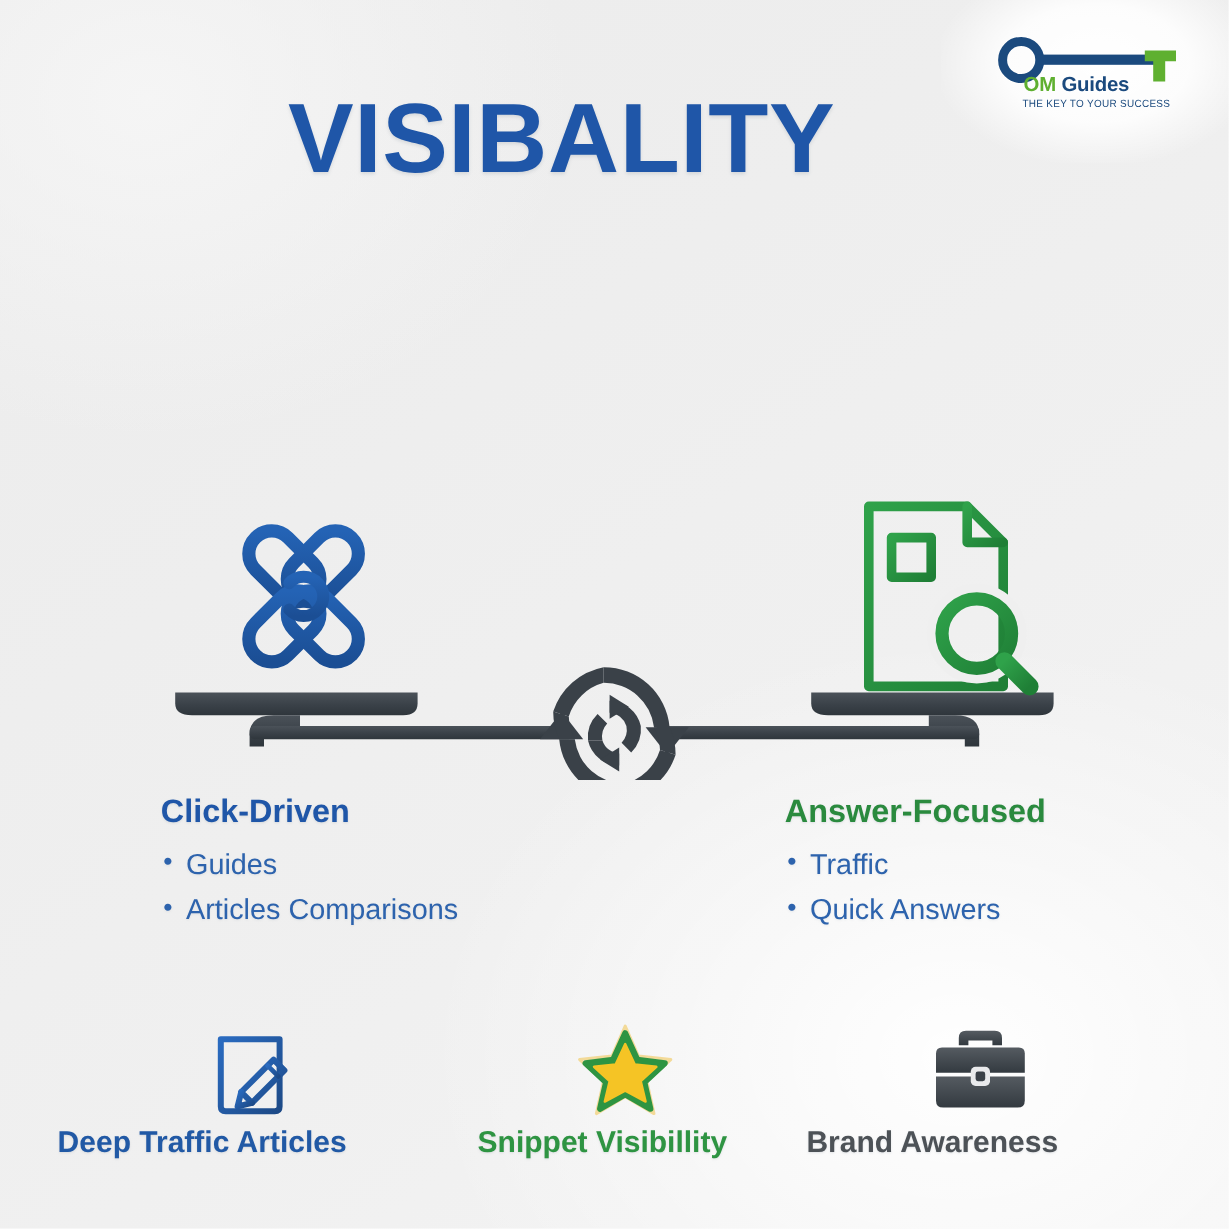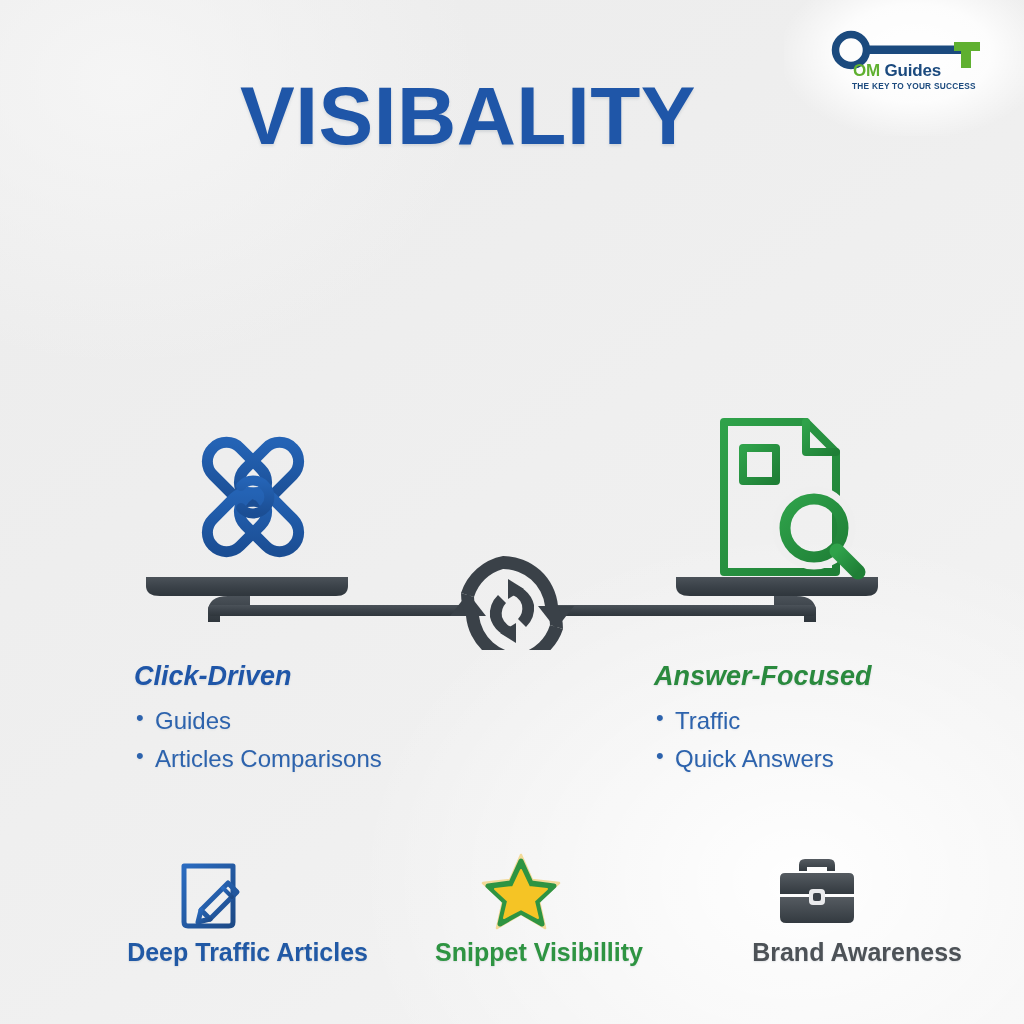"THE KEY TO YOUR SUCCESS" #logo-tagline { font-weight: bold -> normal }
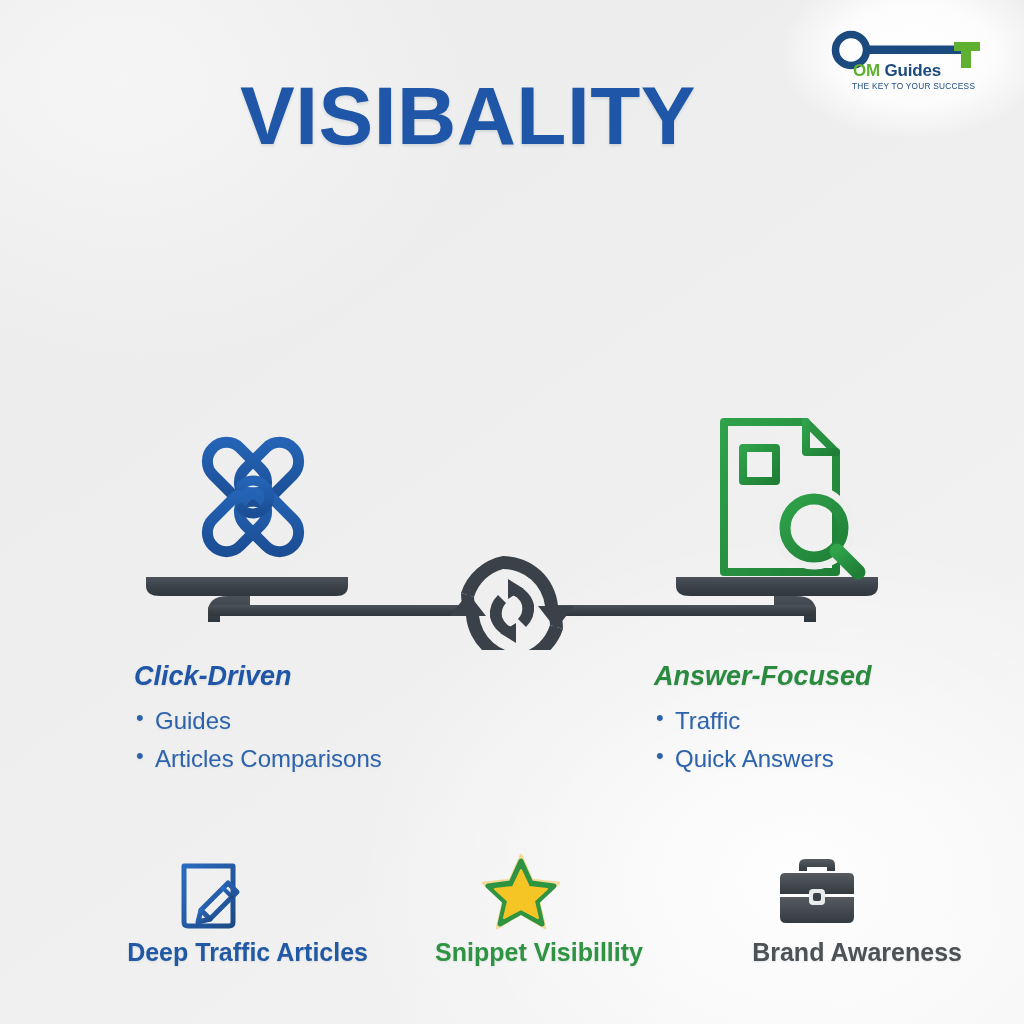"Click-Driven" .col-heading { font-style: italic -> none }
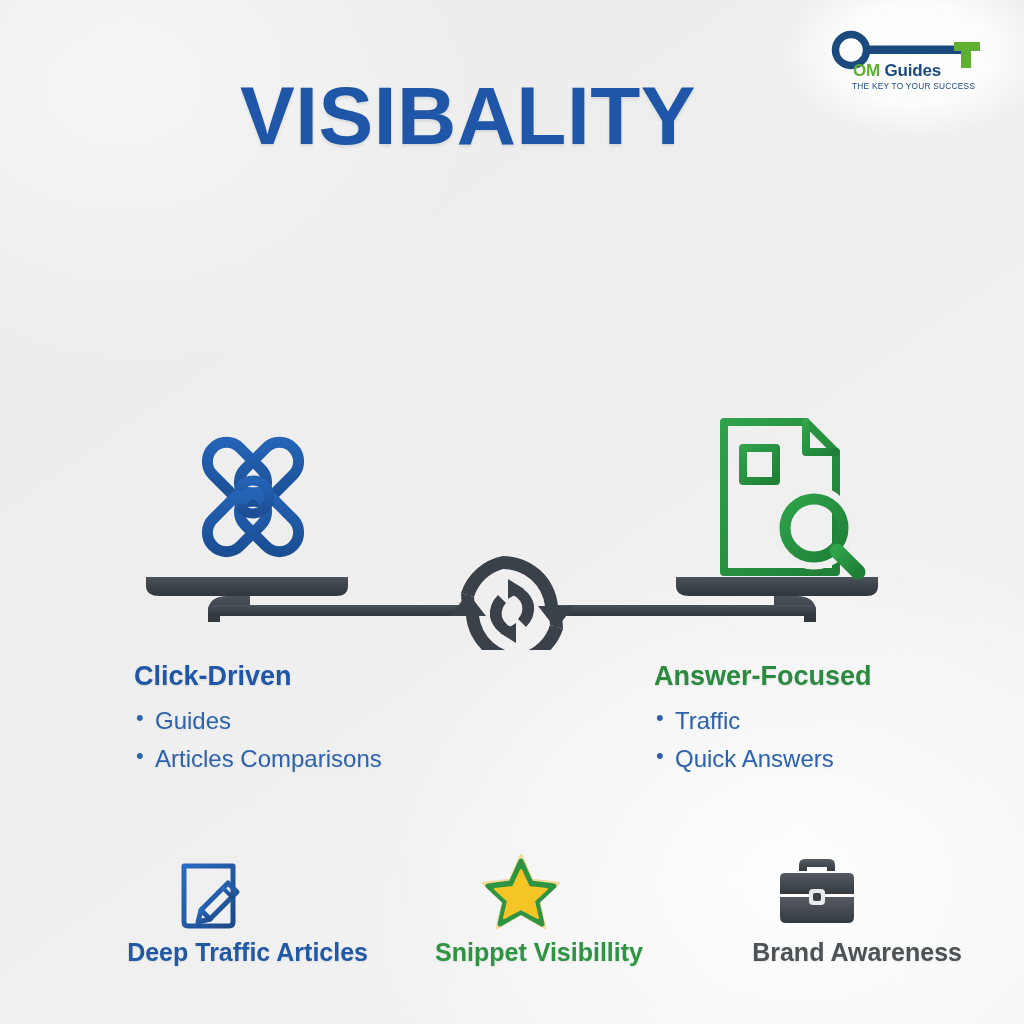"Deep Traffic Articles" .feature { text-align: right -> left }
